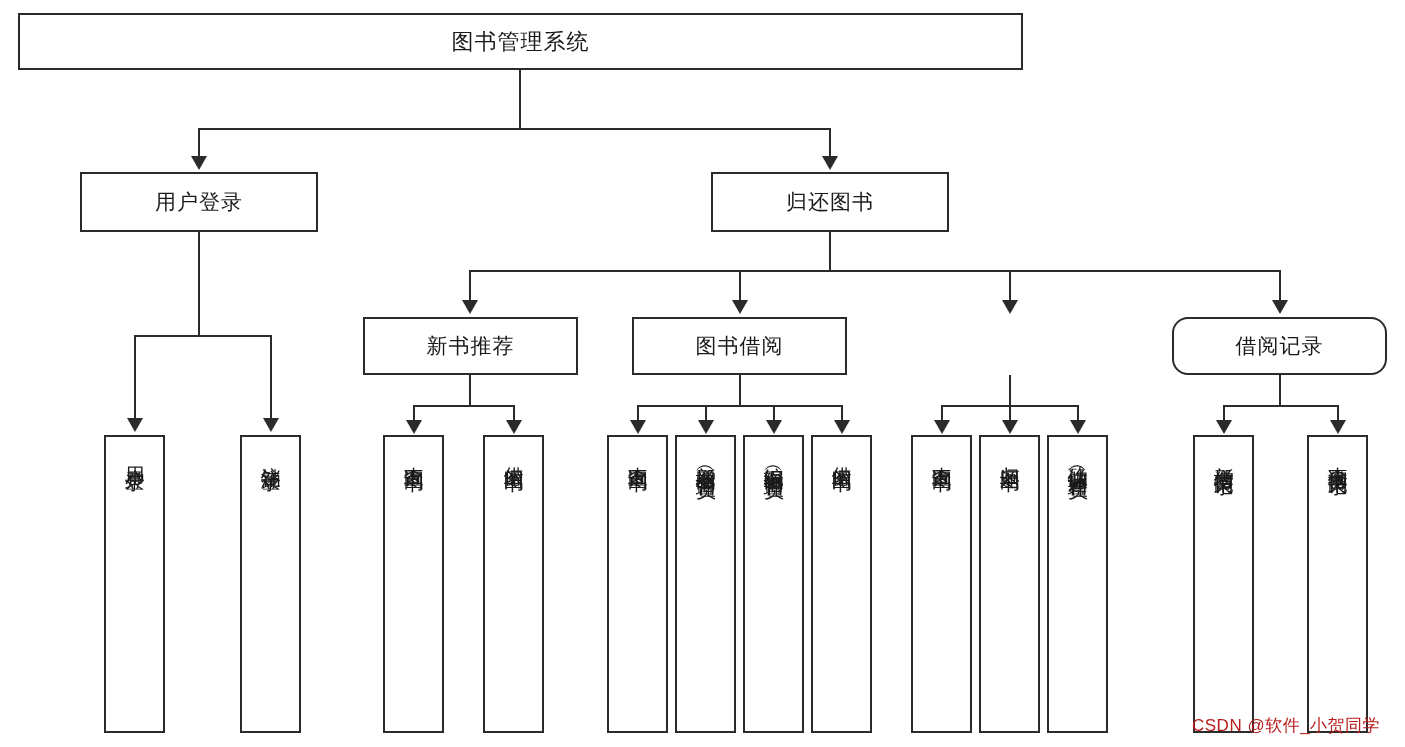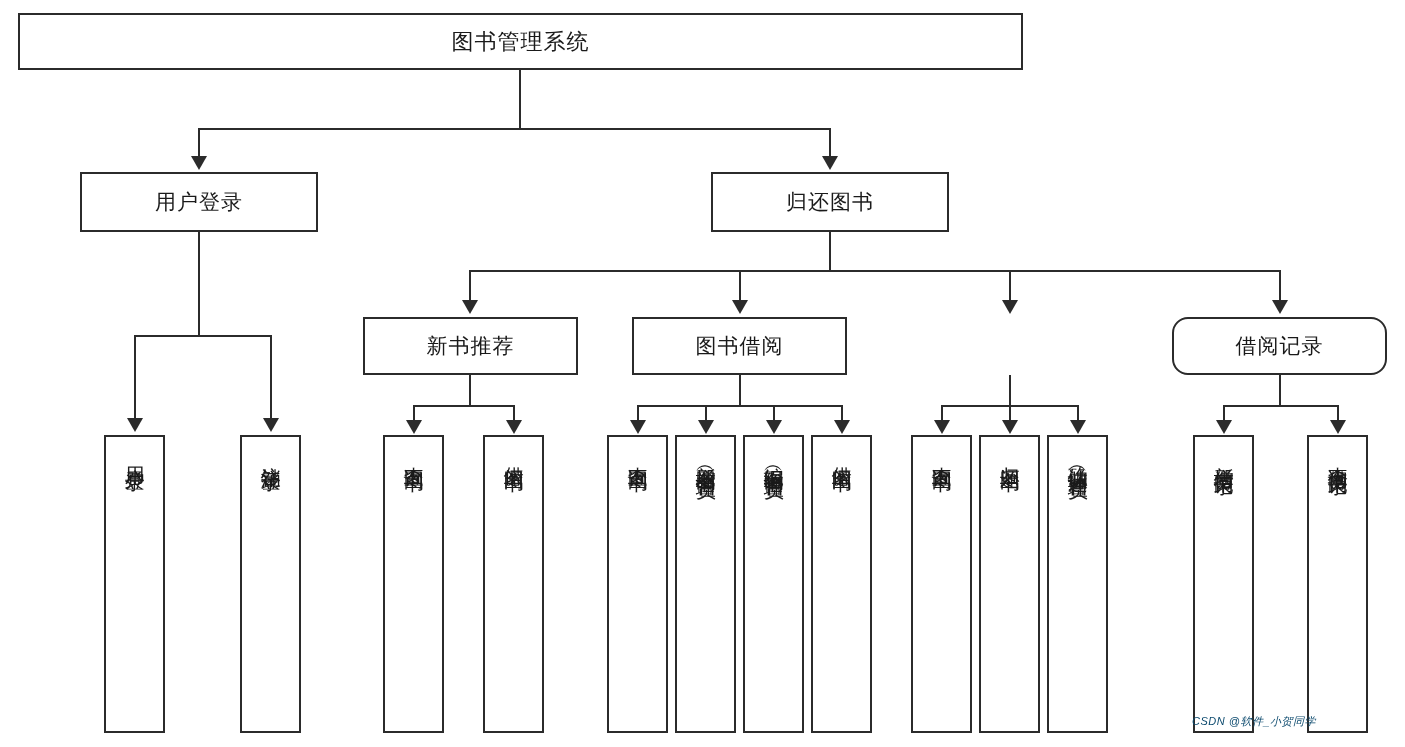"CSDN @软件_小贺同学" .watermark { color: #0c4a6e -> #b91c1c; font-size: 11px -> 17px; font-style: italic -> none }
